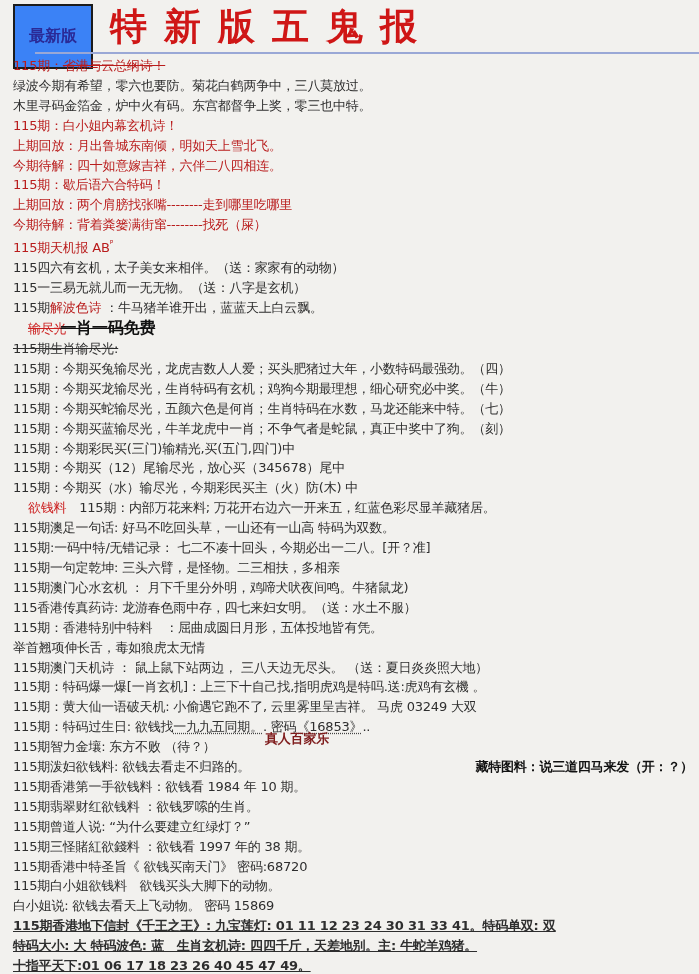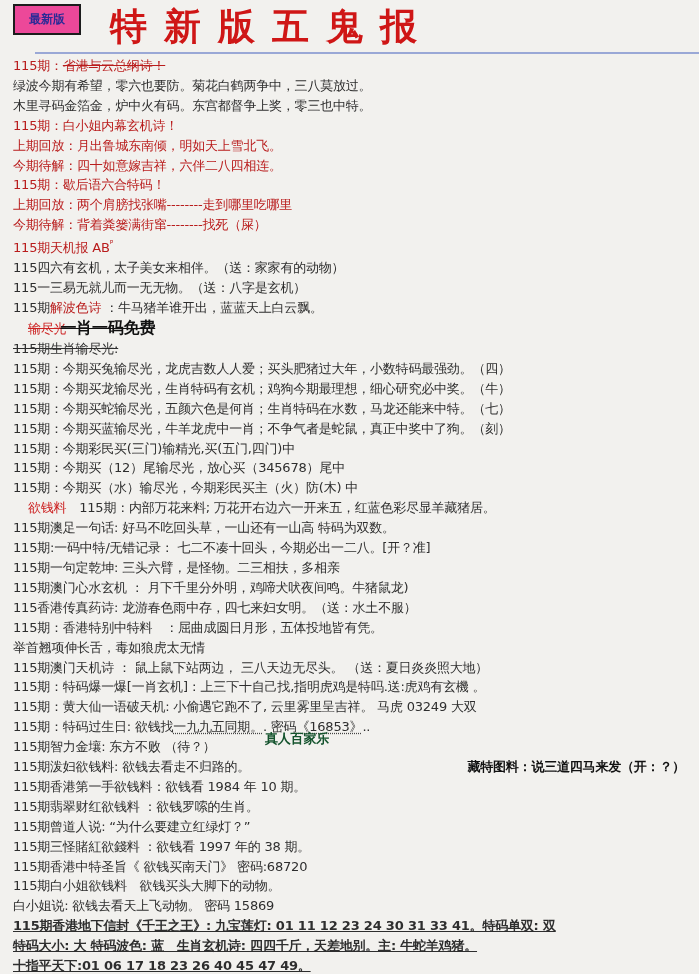"最新版" .badge { background: #ec4899 -> #3b82f6; font-size: 12px -> 16px; padding: 5px 14px -> 20px 14px }
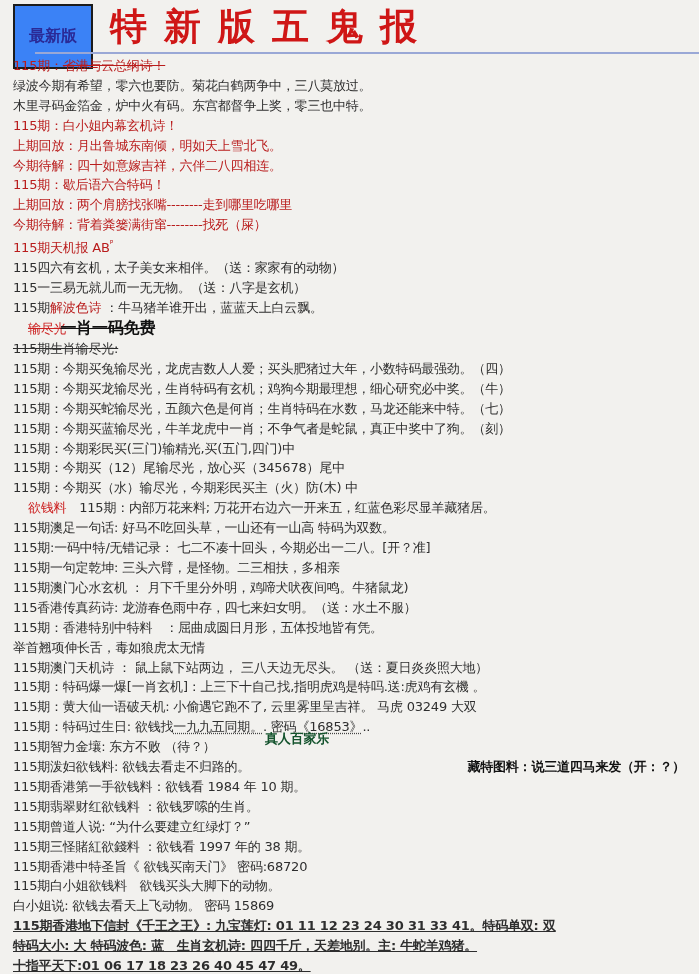"真人百家乐" .overlay { color: #14532d -> #7f1d1d }
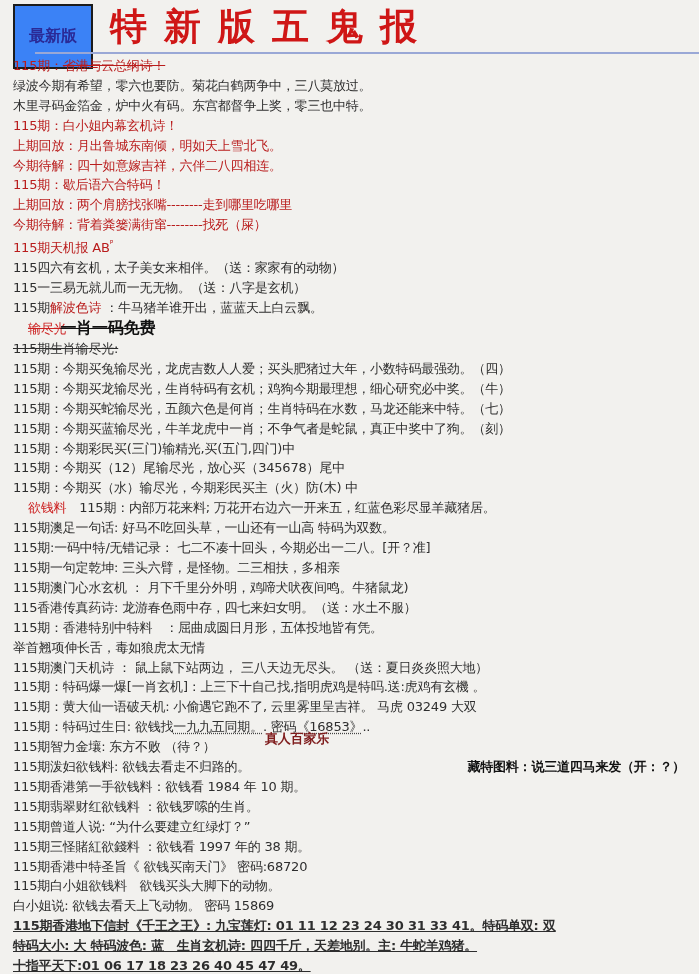"藏特图料：说三道四马来发（开：？）" .fr { margin-right: 14px -> 6px }
